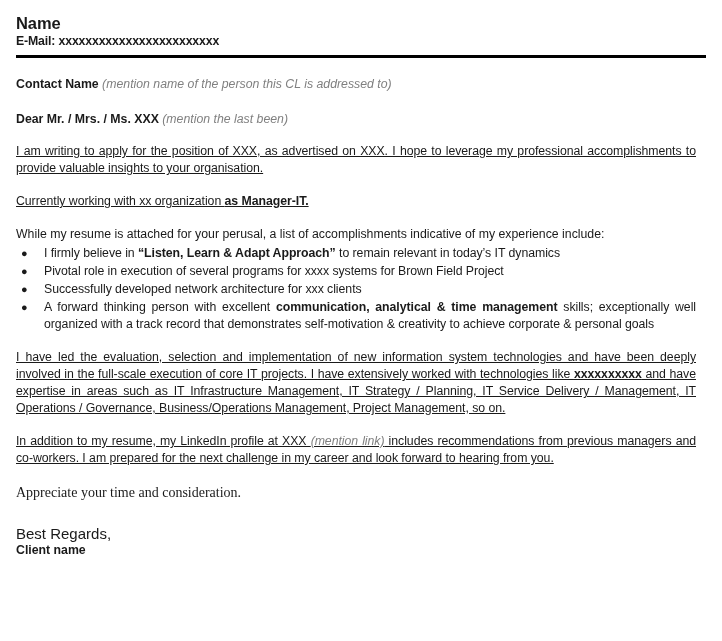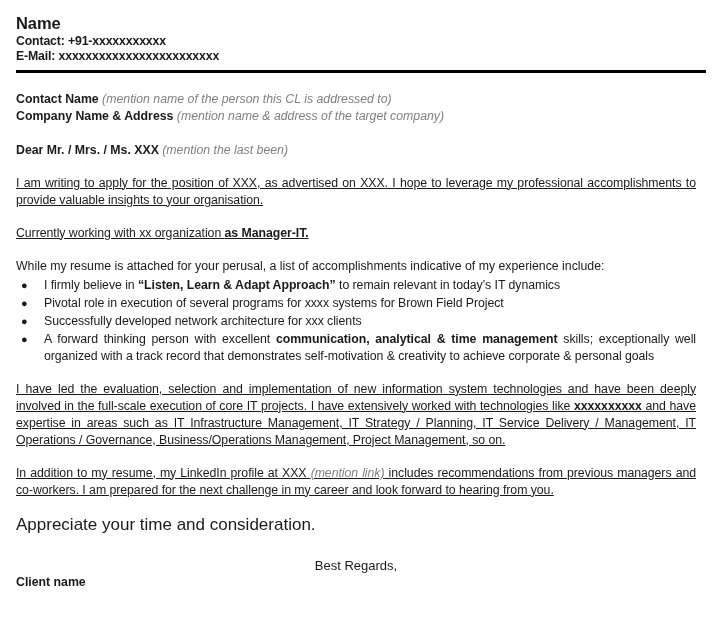"Contact: +91-xxxxxxxxxxx" div.lh-line { html: <div> <span>Contact:</span> <span>+91-xxxxxxxxxxx</span> </div> -> none }
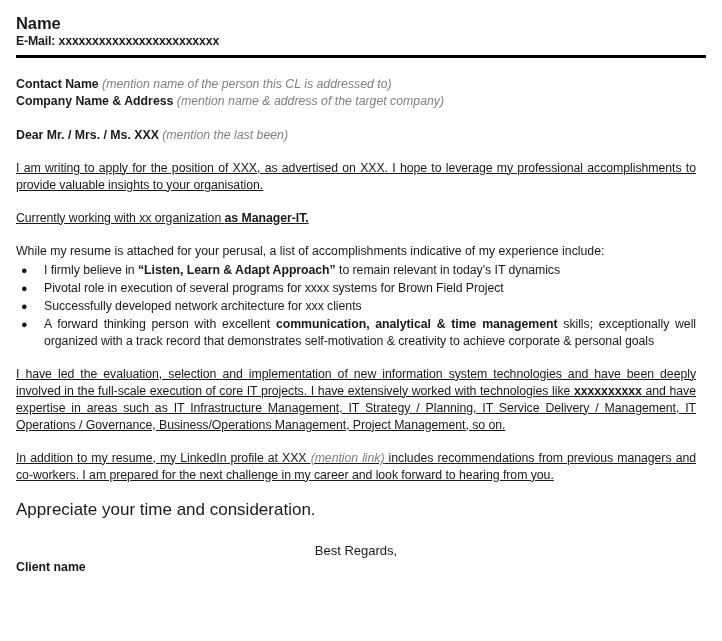"Company Name & Address (mention" div.addr-line { html: <div> <span>Company Name &amp; Address</span> <span>(mention name &amp; address of the target company)</span> </div> -> none }
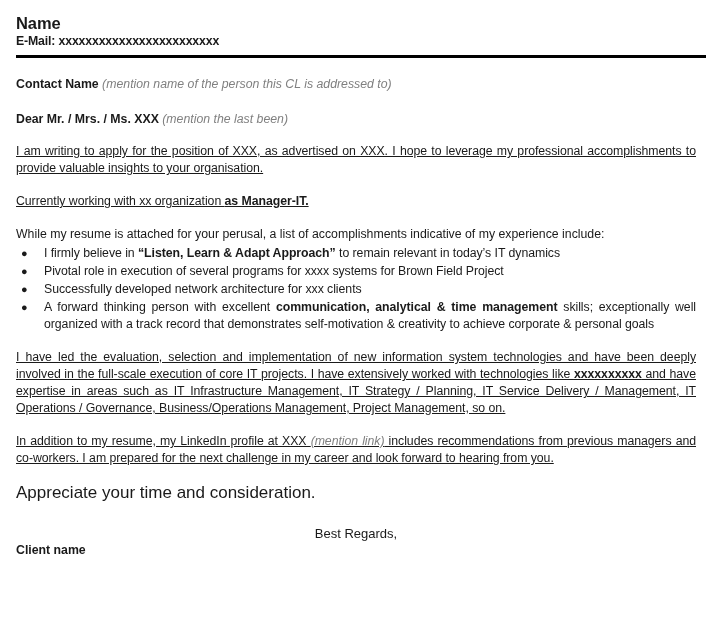"Appreciate your time and consideration." .closing { font-family: none -> Liberation Serif, serif; font-size: 17px -> 14px }
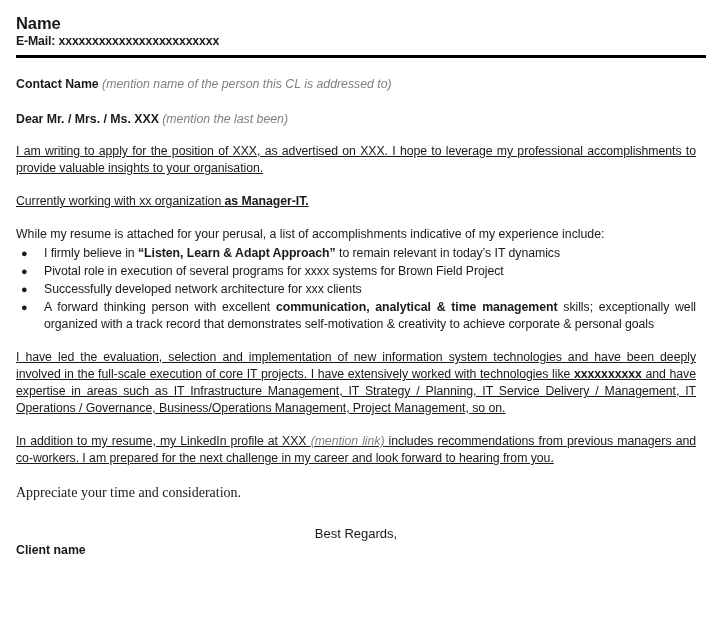"Best Regards," .sign-off { font-size: 13px -> 15px; text-align: center -> none }
